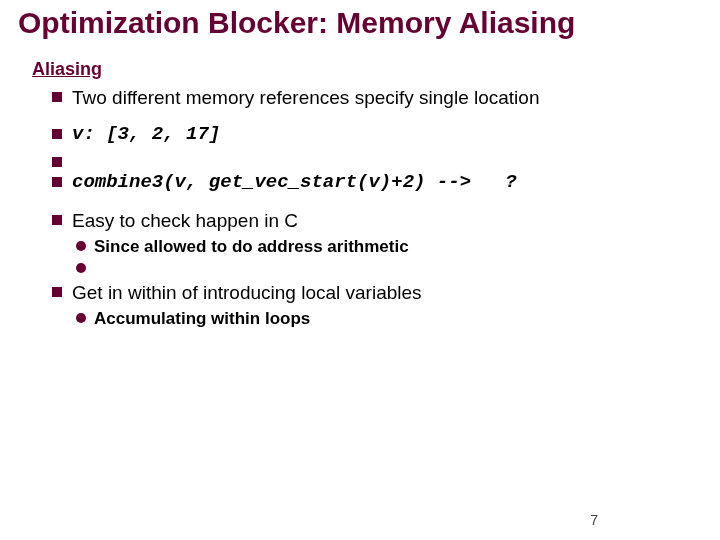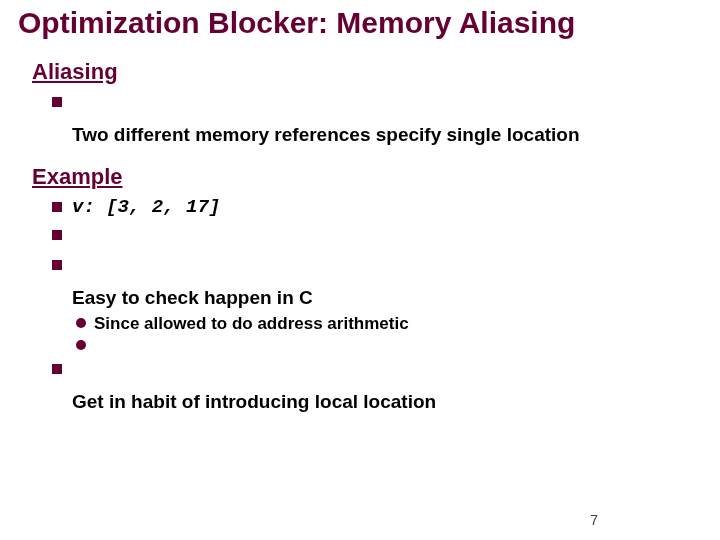"Aliasing" .section-head { font-size: 22px -> 18px }
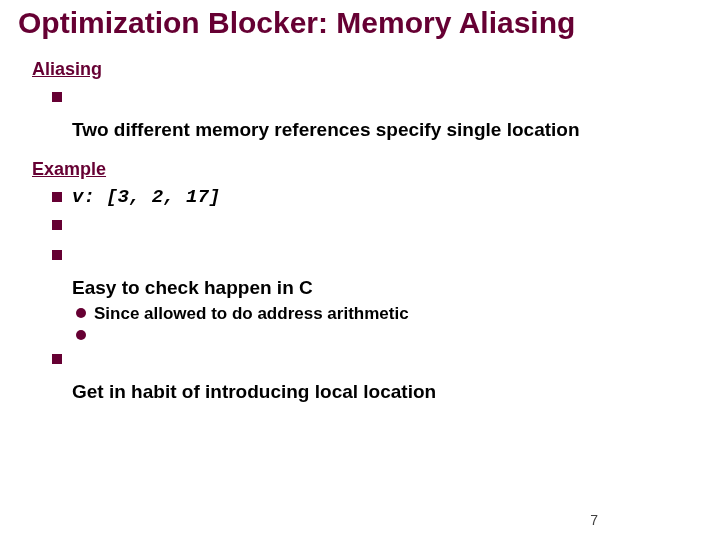"Two different memory references specify" .btxt { font-weight: bold -> normal; margin-top: 32px -> none }
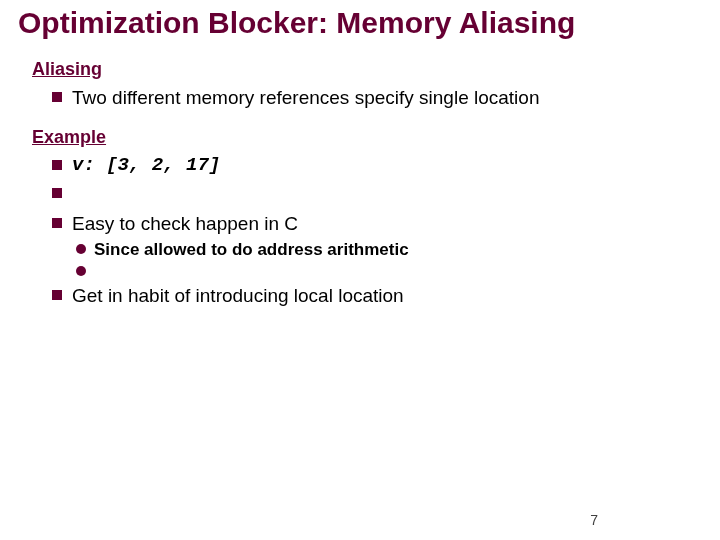"Example" div.section-head { html: <div>Example</div> -> none }
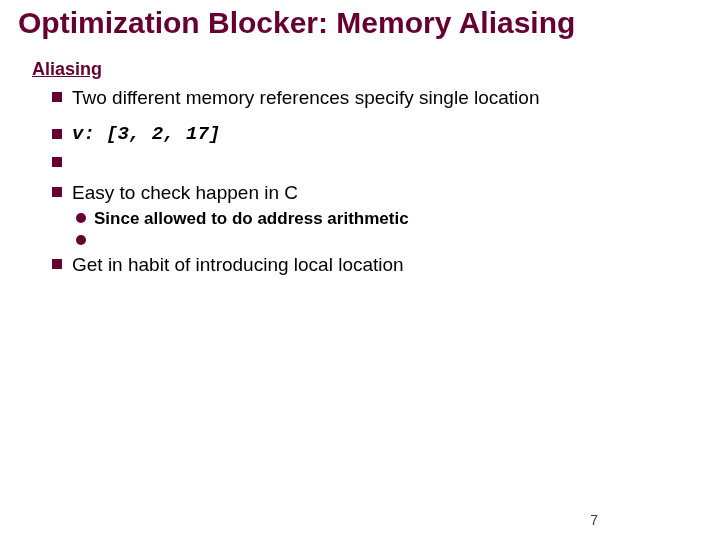"combine3(v, get_vec_start(v)+2) --> ?" div.row { html: none -> <div> <div></div> <div>combine3(v, get_vec_start(v)+2) --&gt; ?</div> </div> }
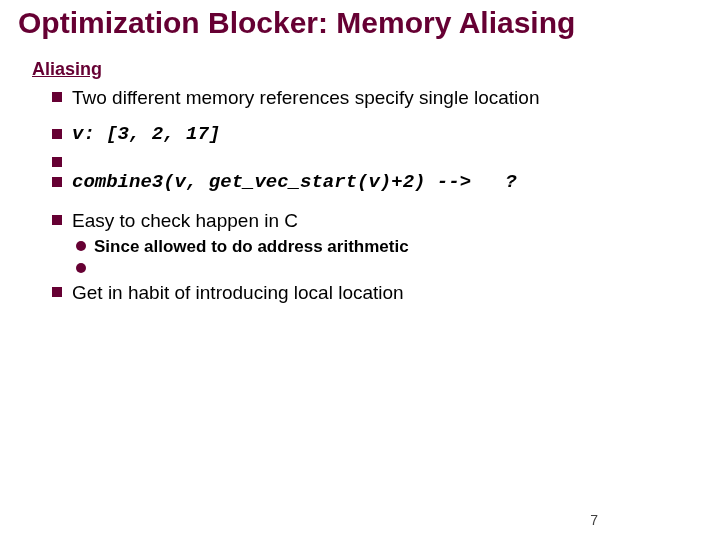"Get in habit of introducing" div.btxt { text: habit of introducing local location -> within of introducing local variables }
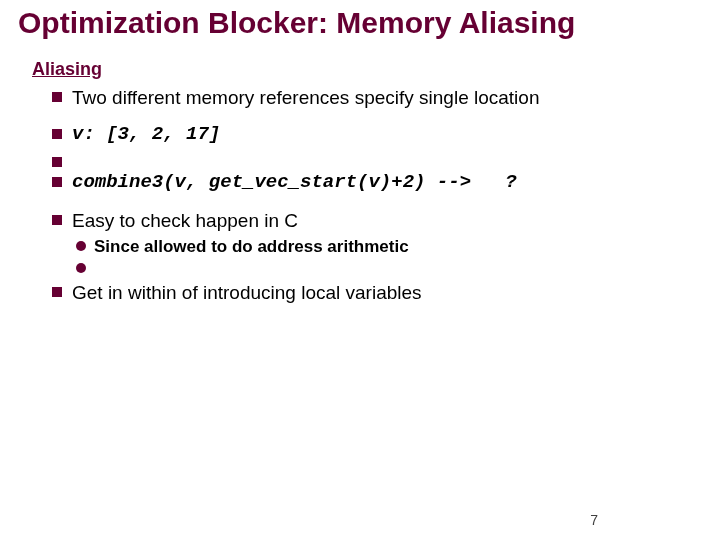"Accumulating within loops" div.row2 { html: none -> <div> <div></div> <div>Accumulating within loops</div> </div> }
